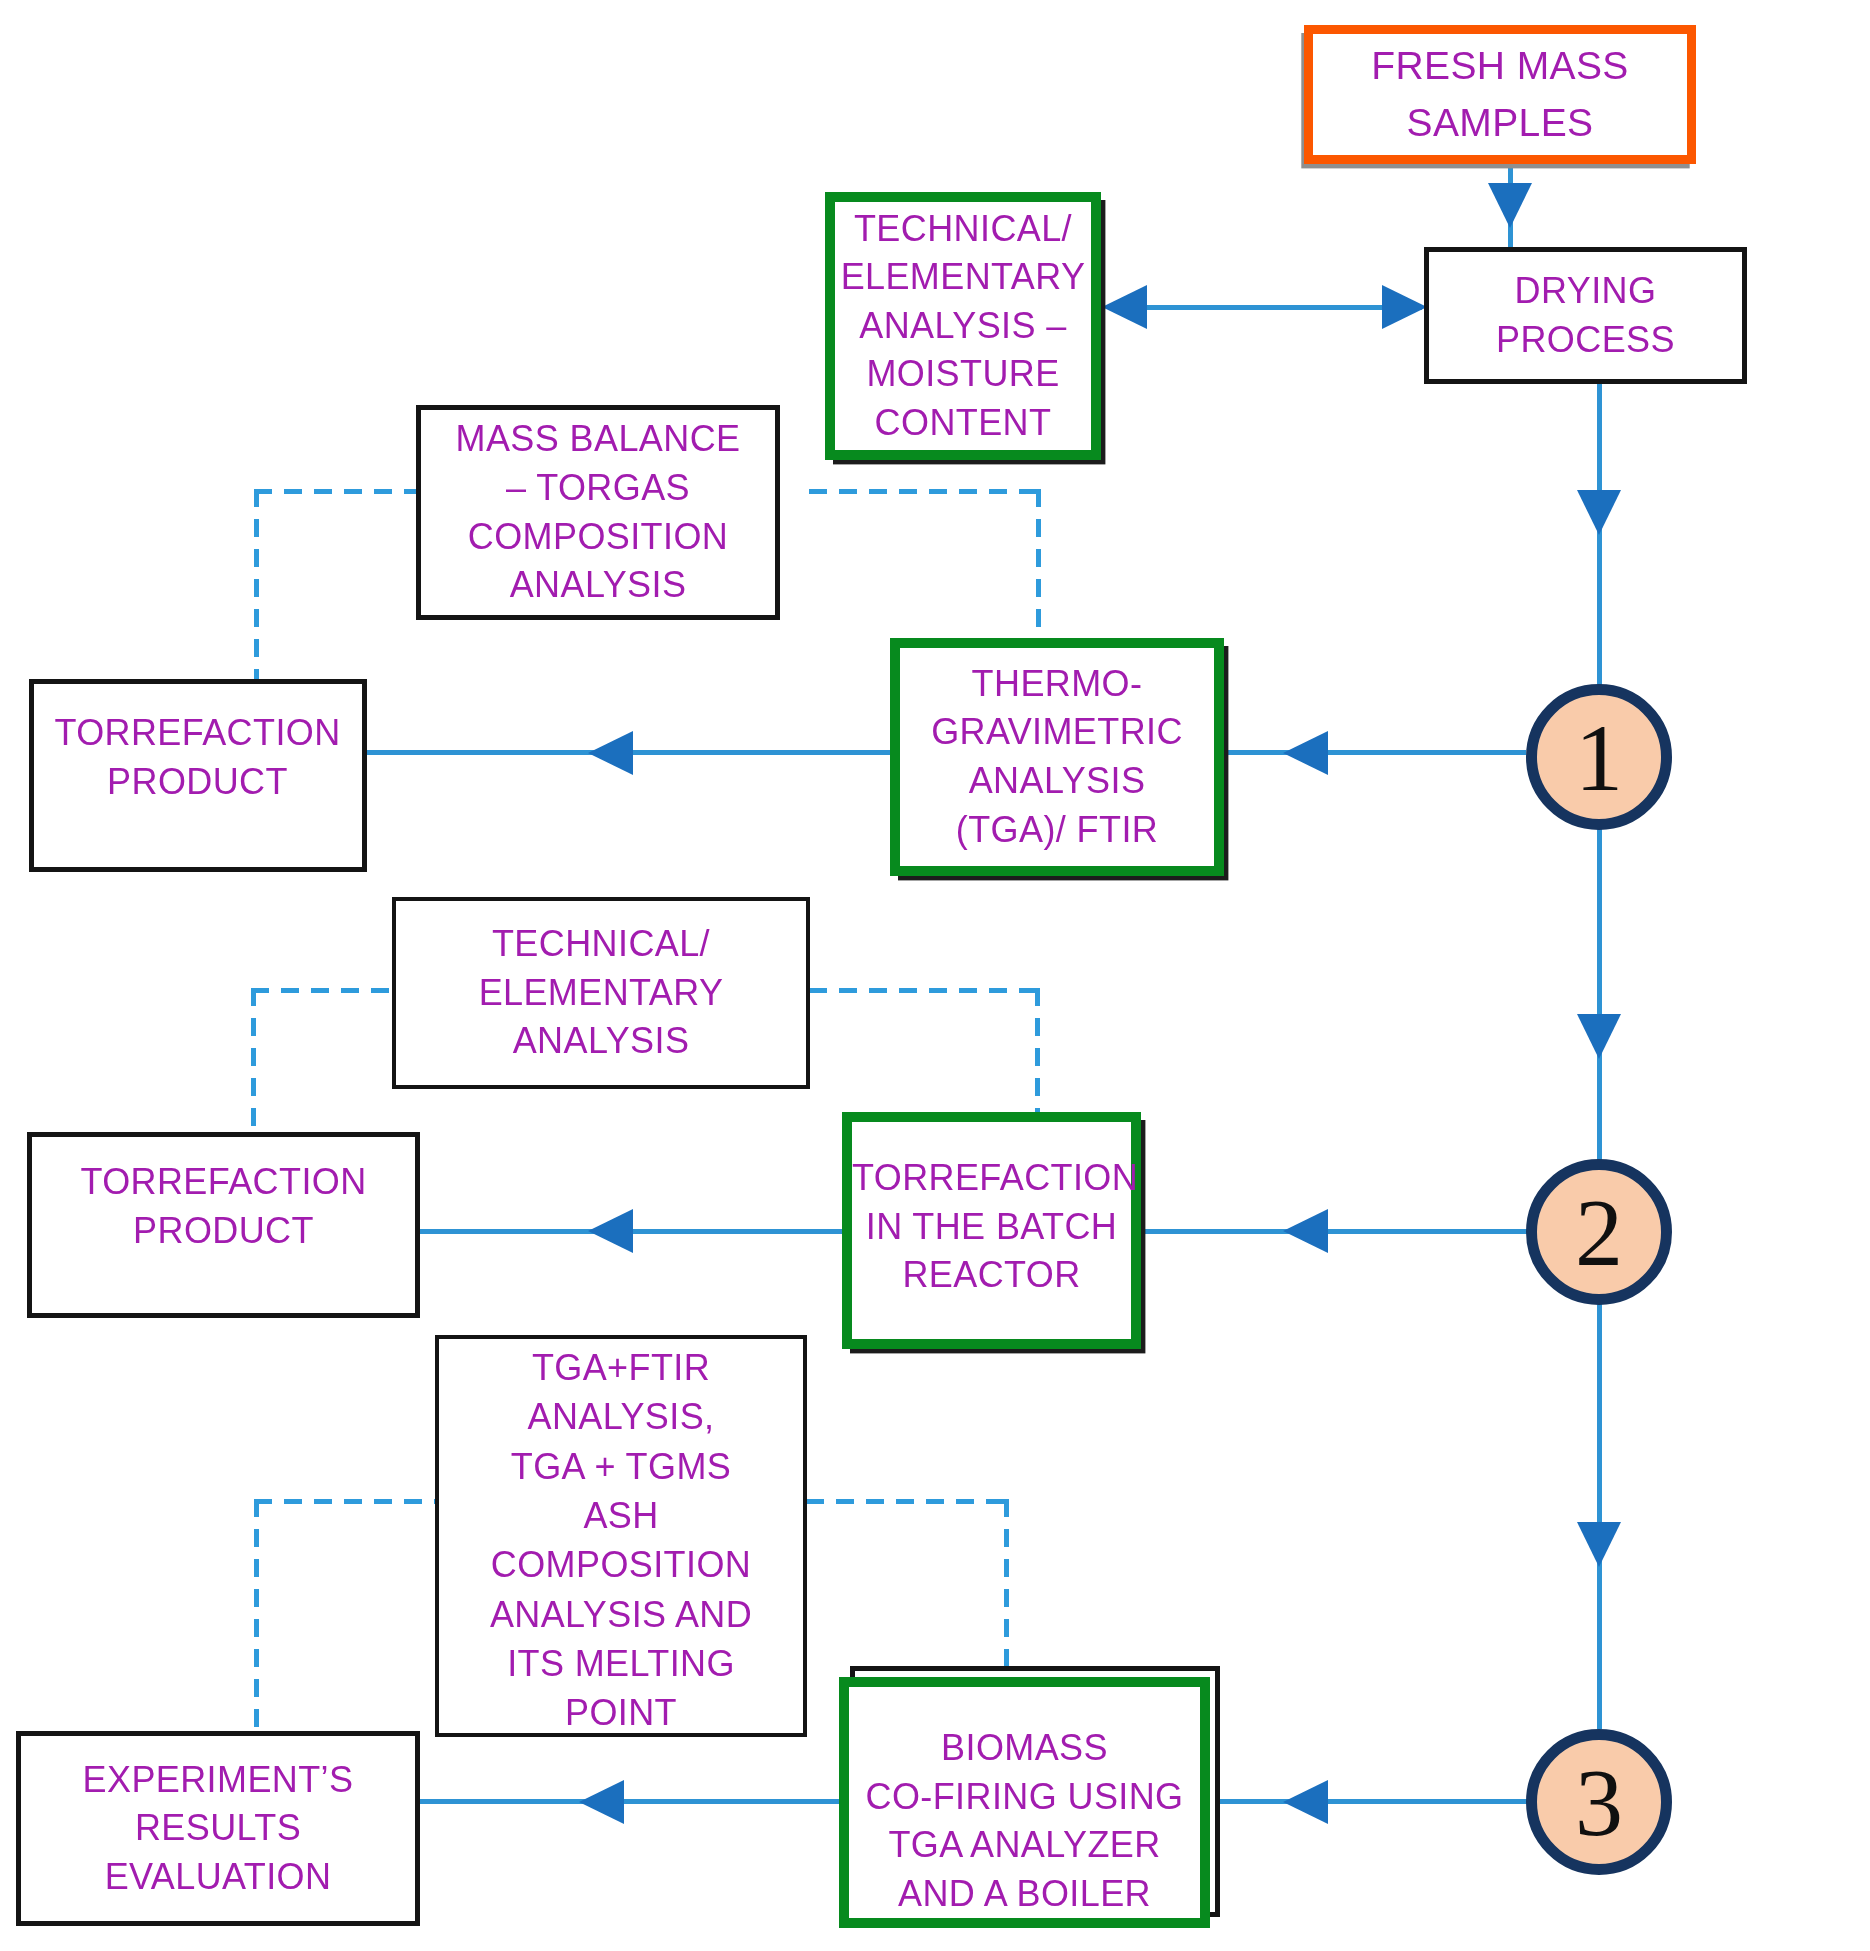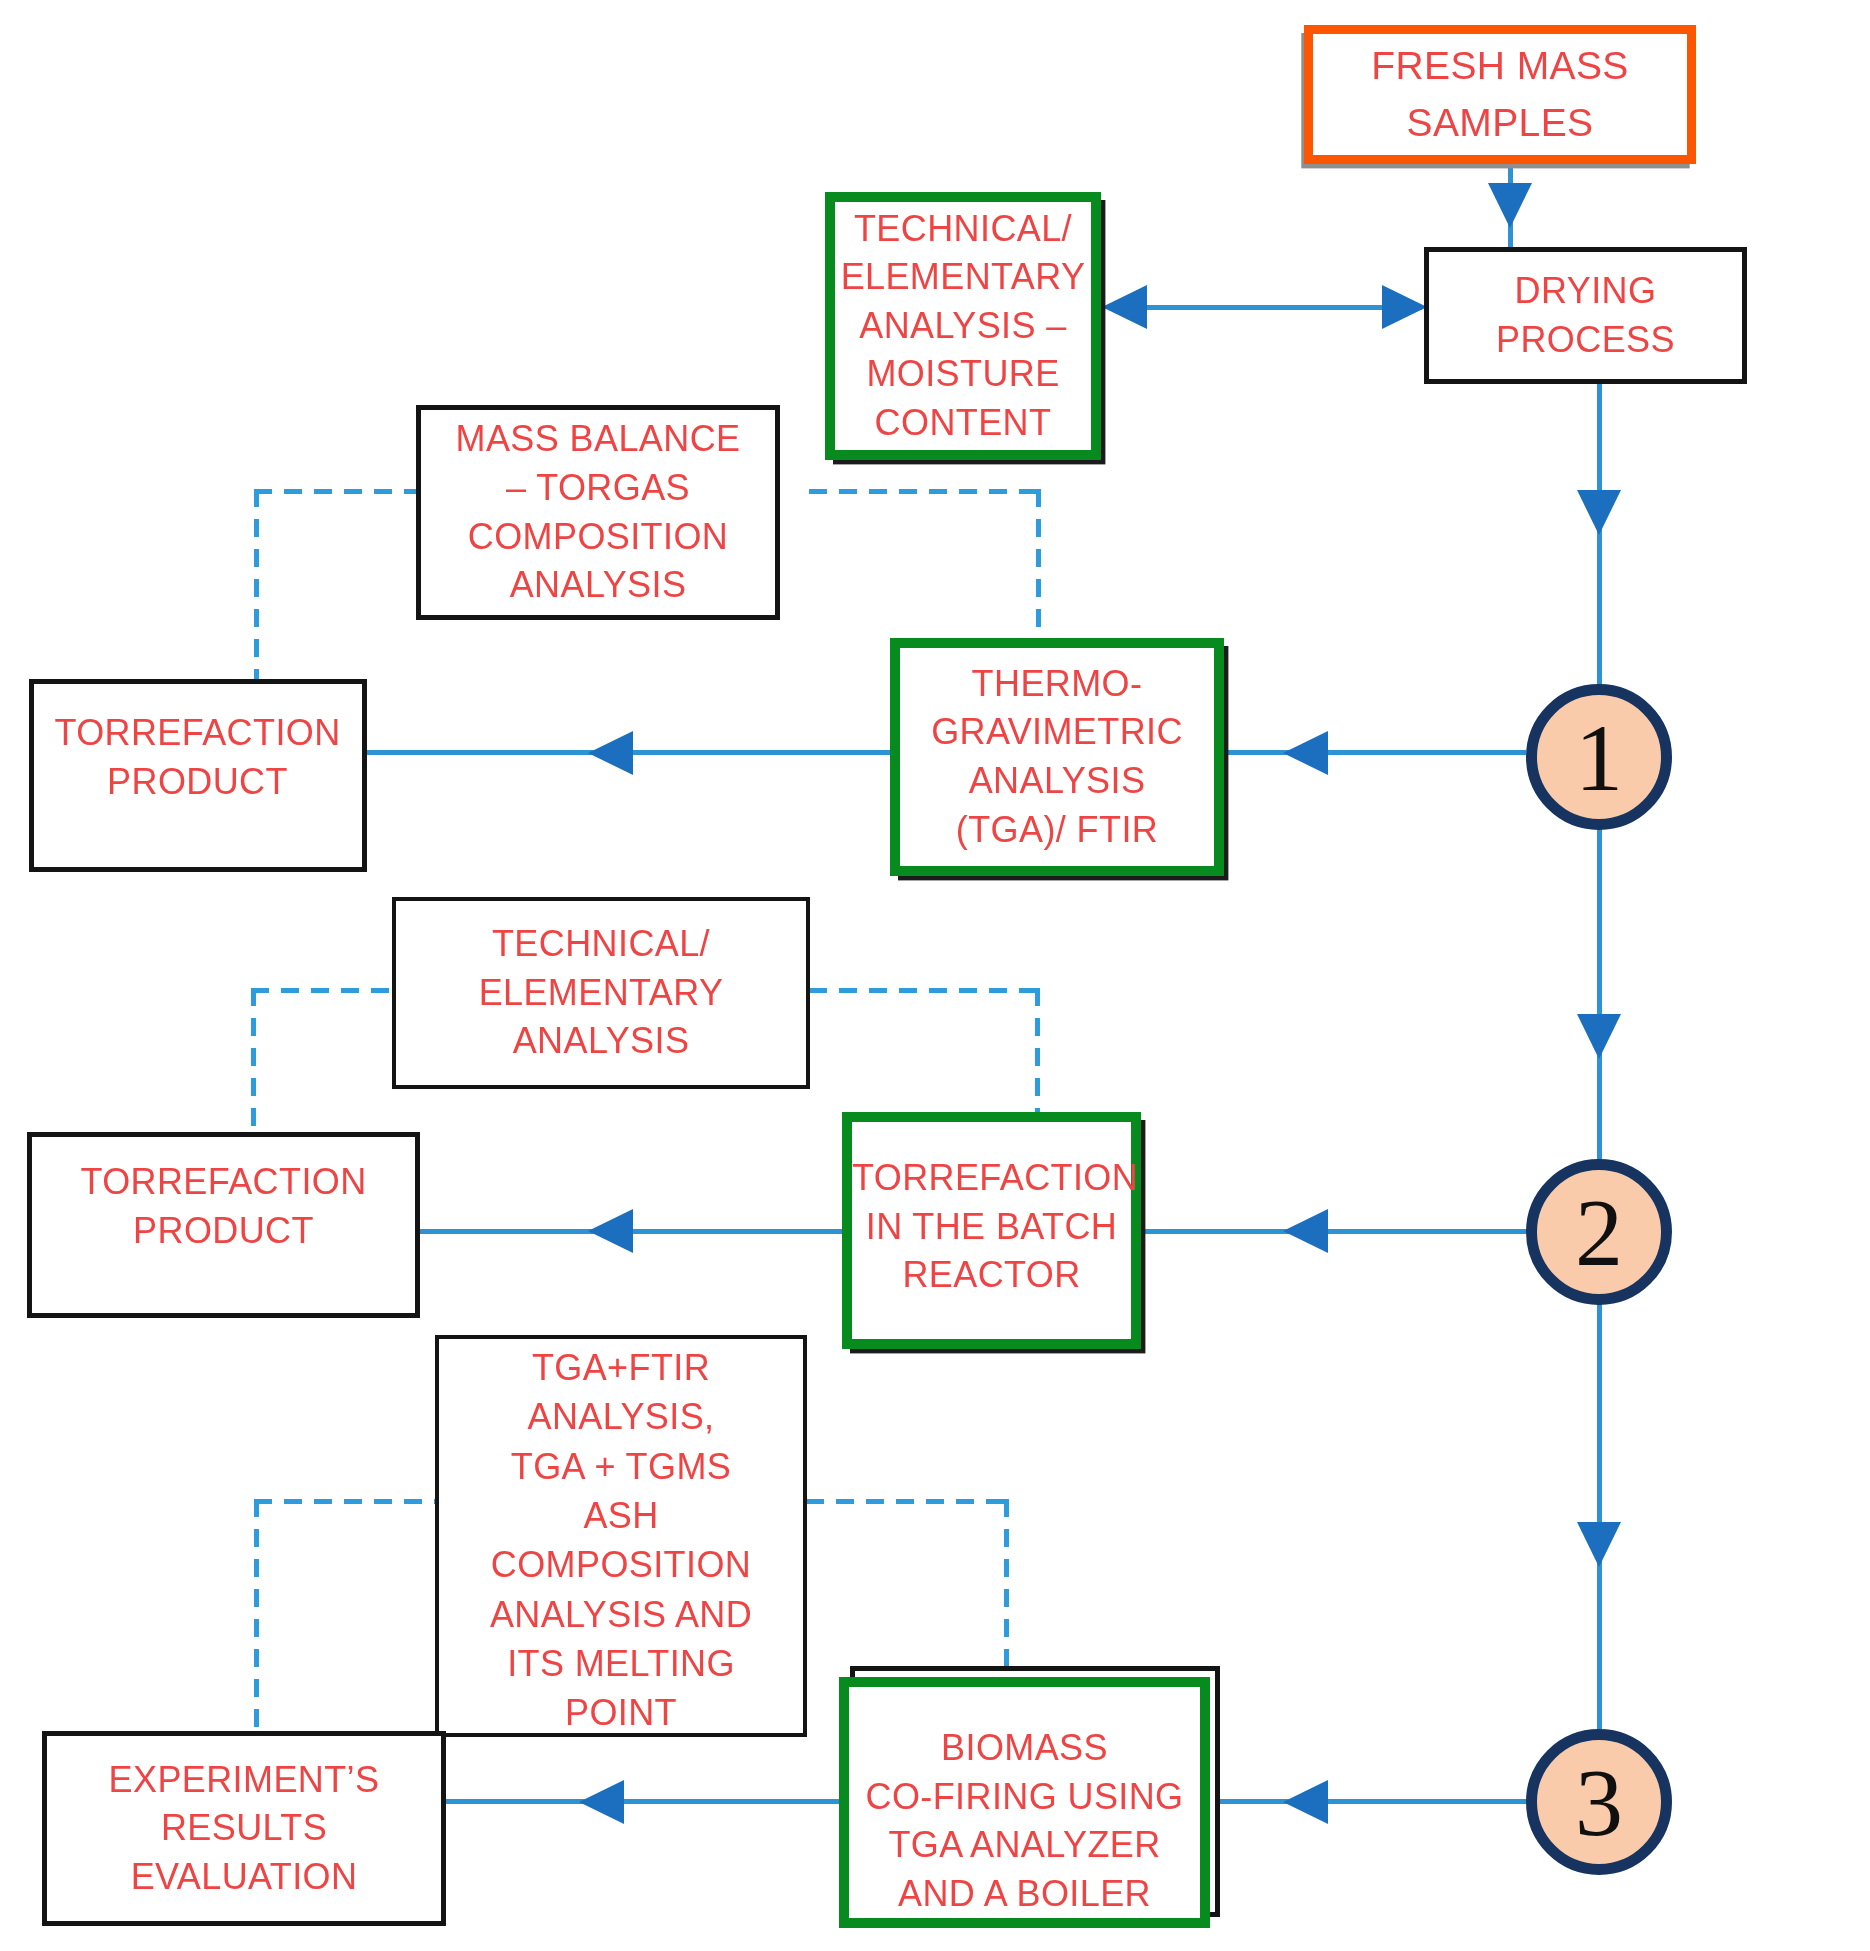"FRESH MASS" .node { color: #ef4444 -> #a21caf }
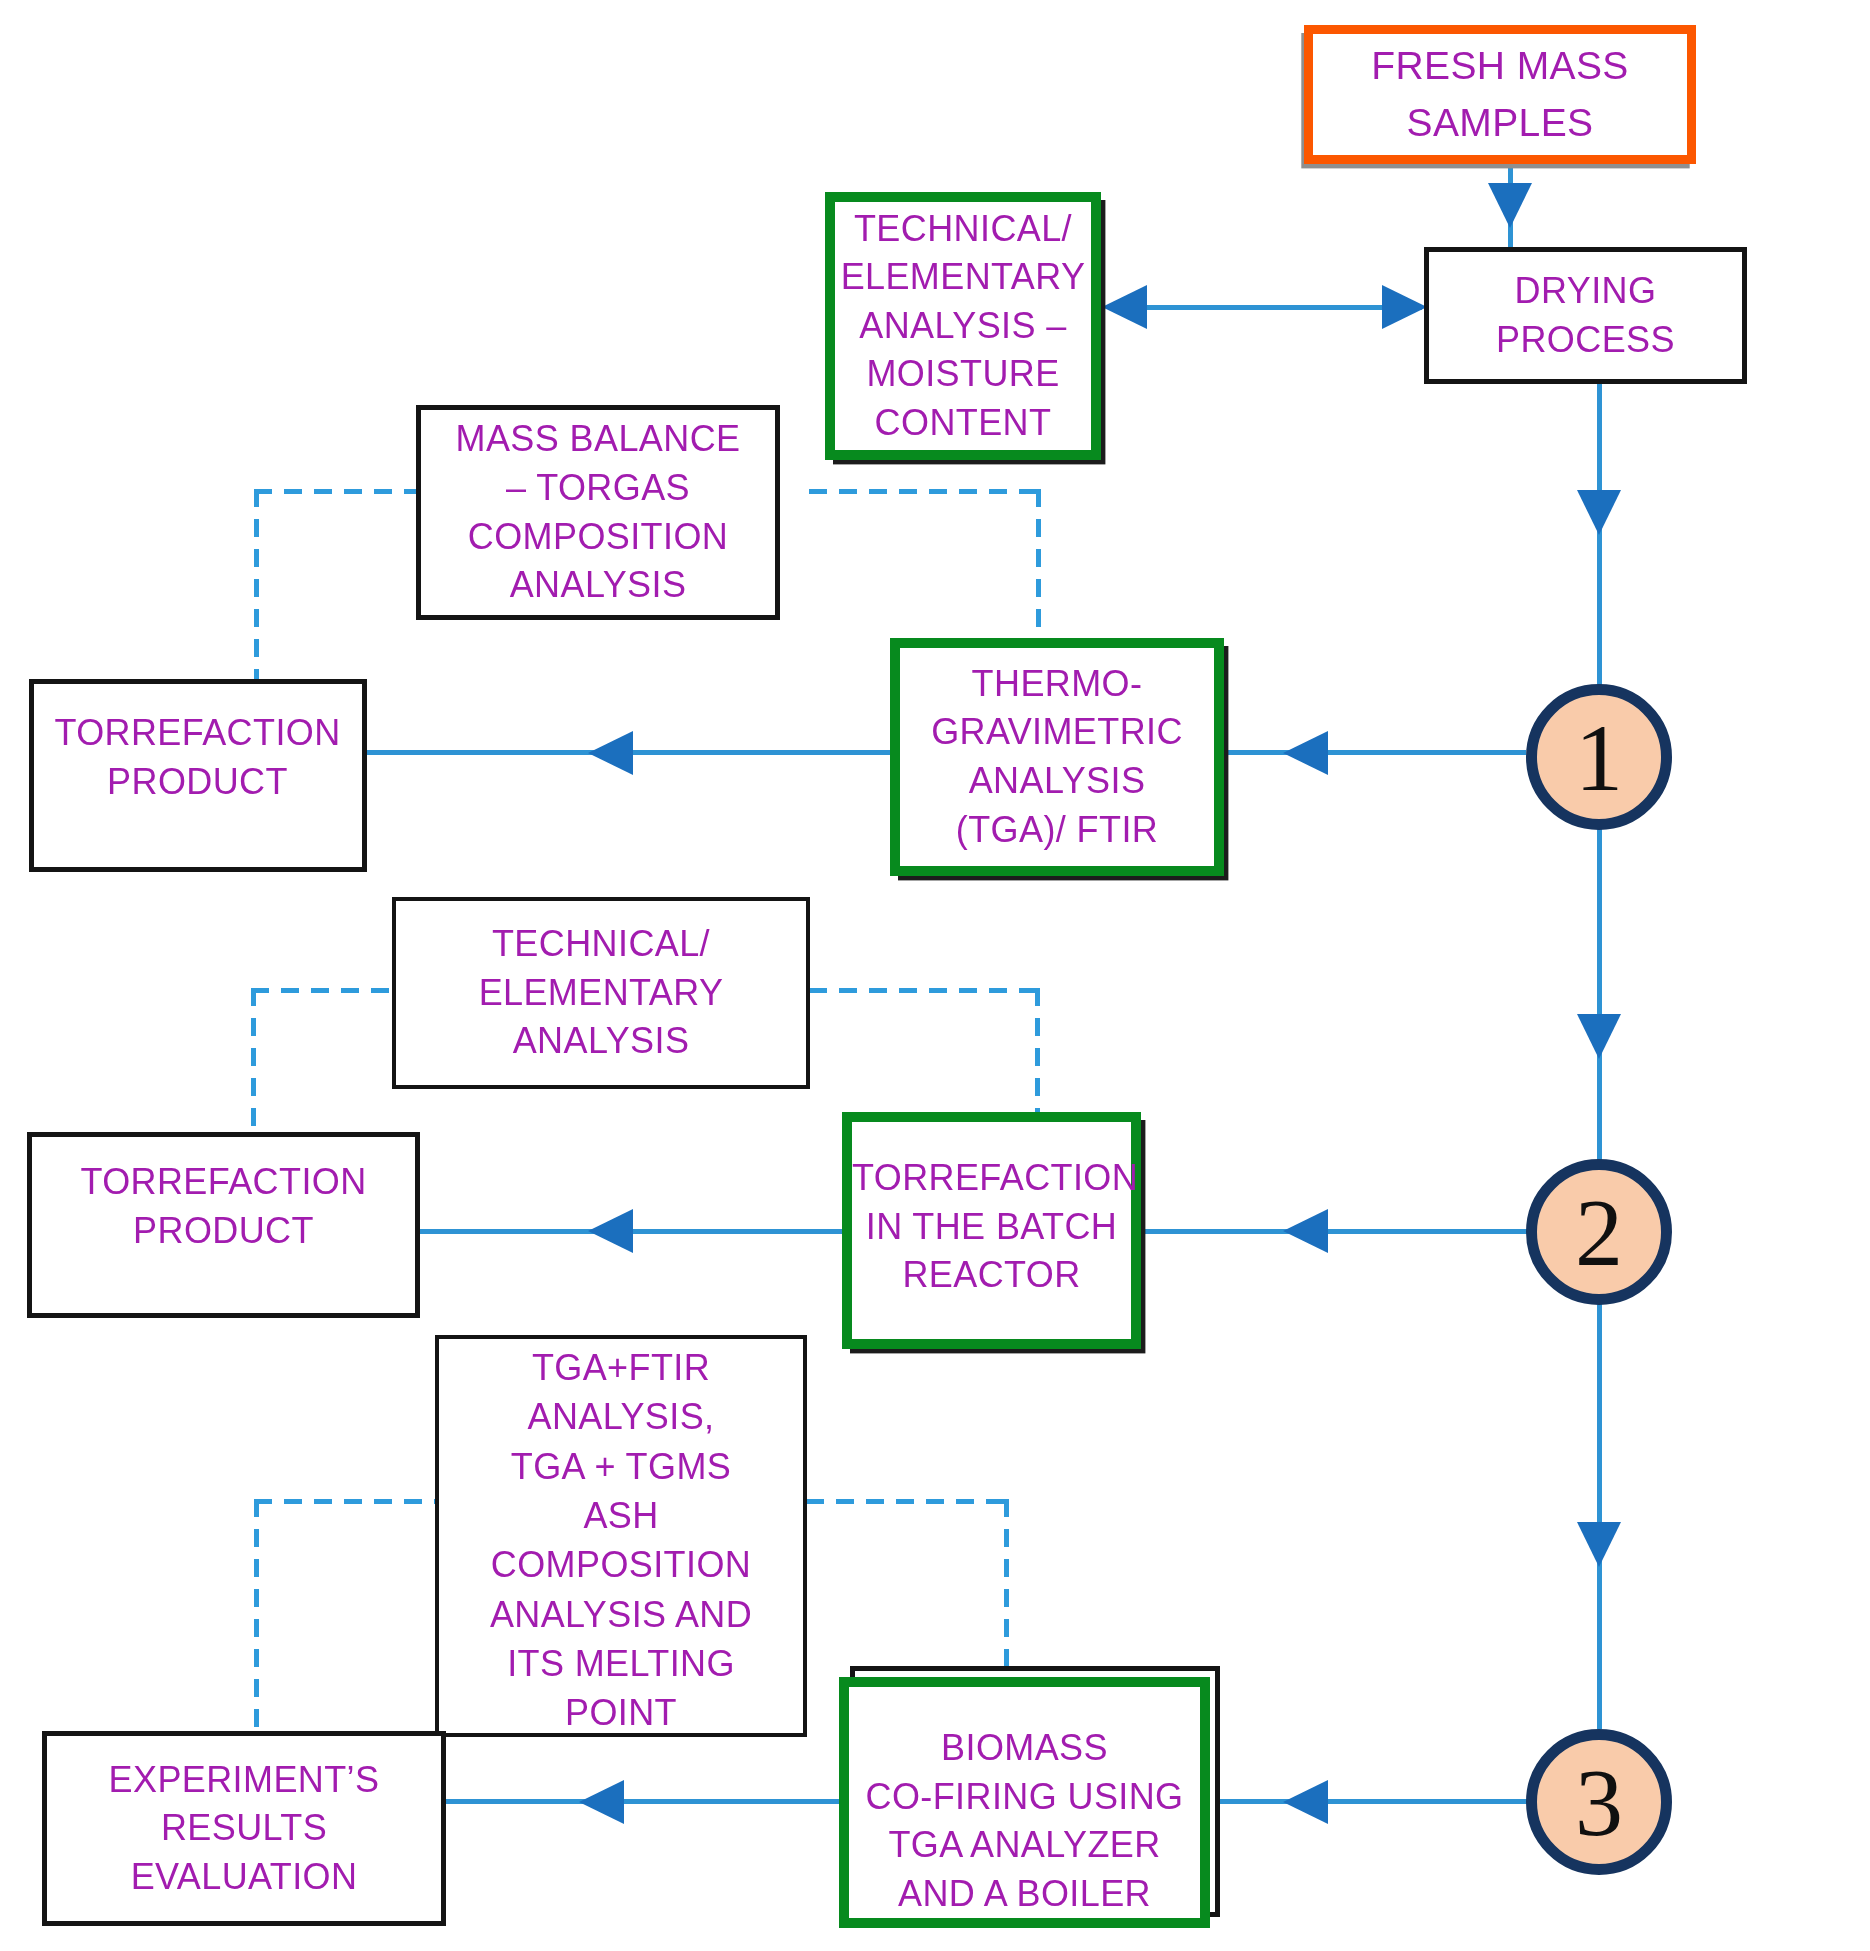"EXPERIMENT’S" div.node { margin-left: 26px -> none }
